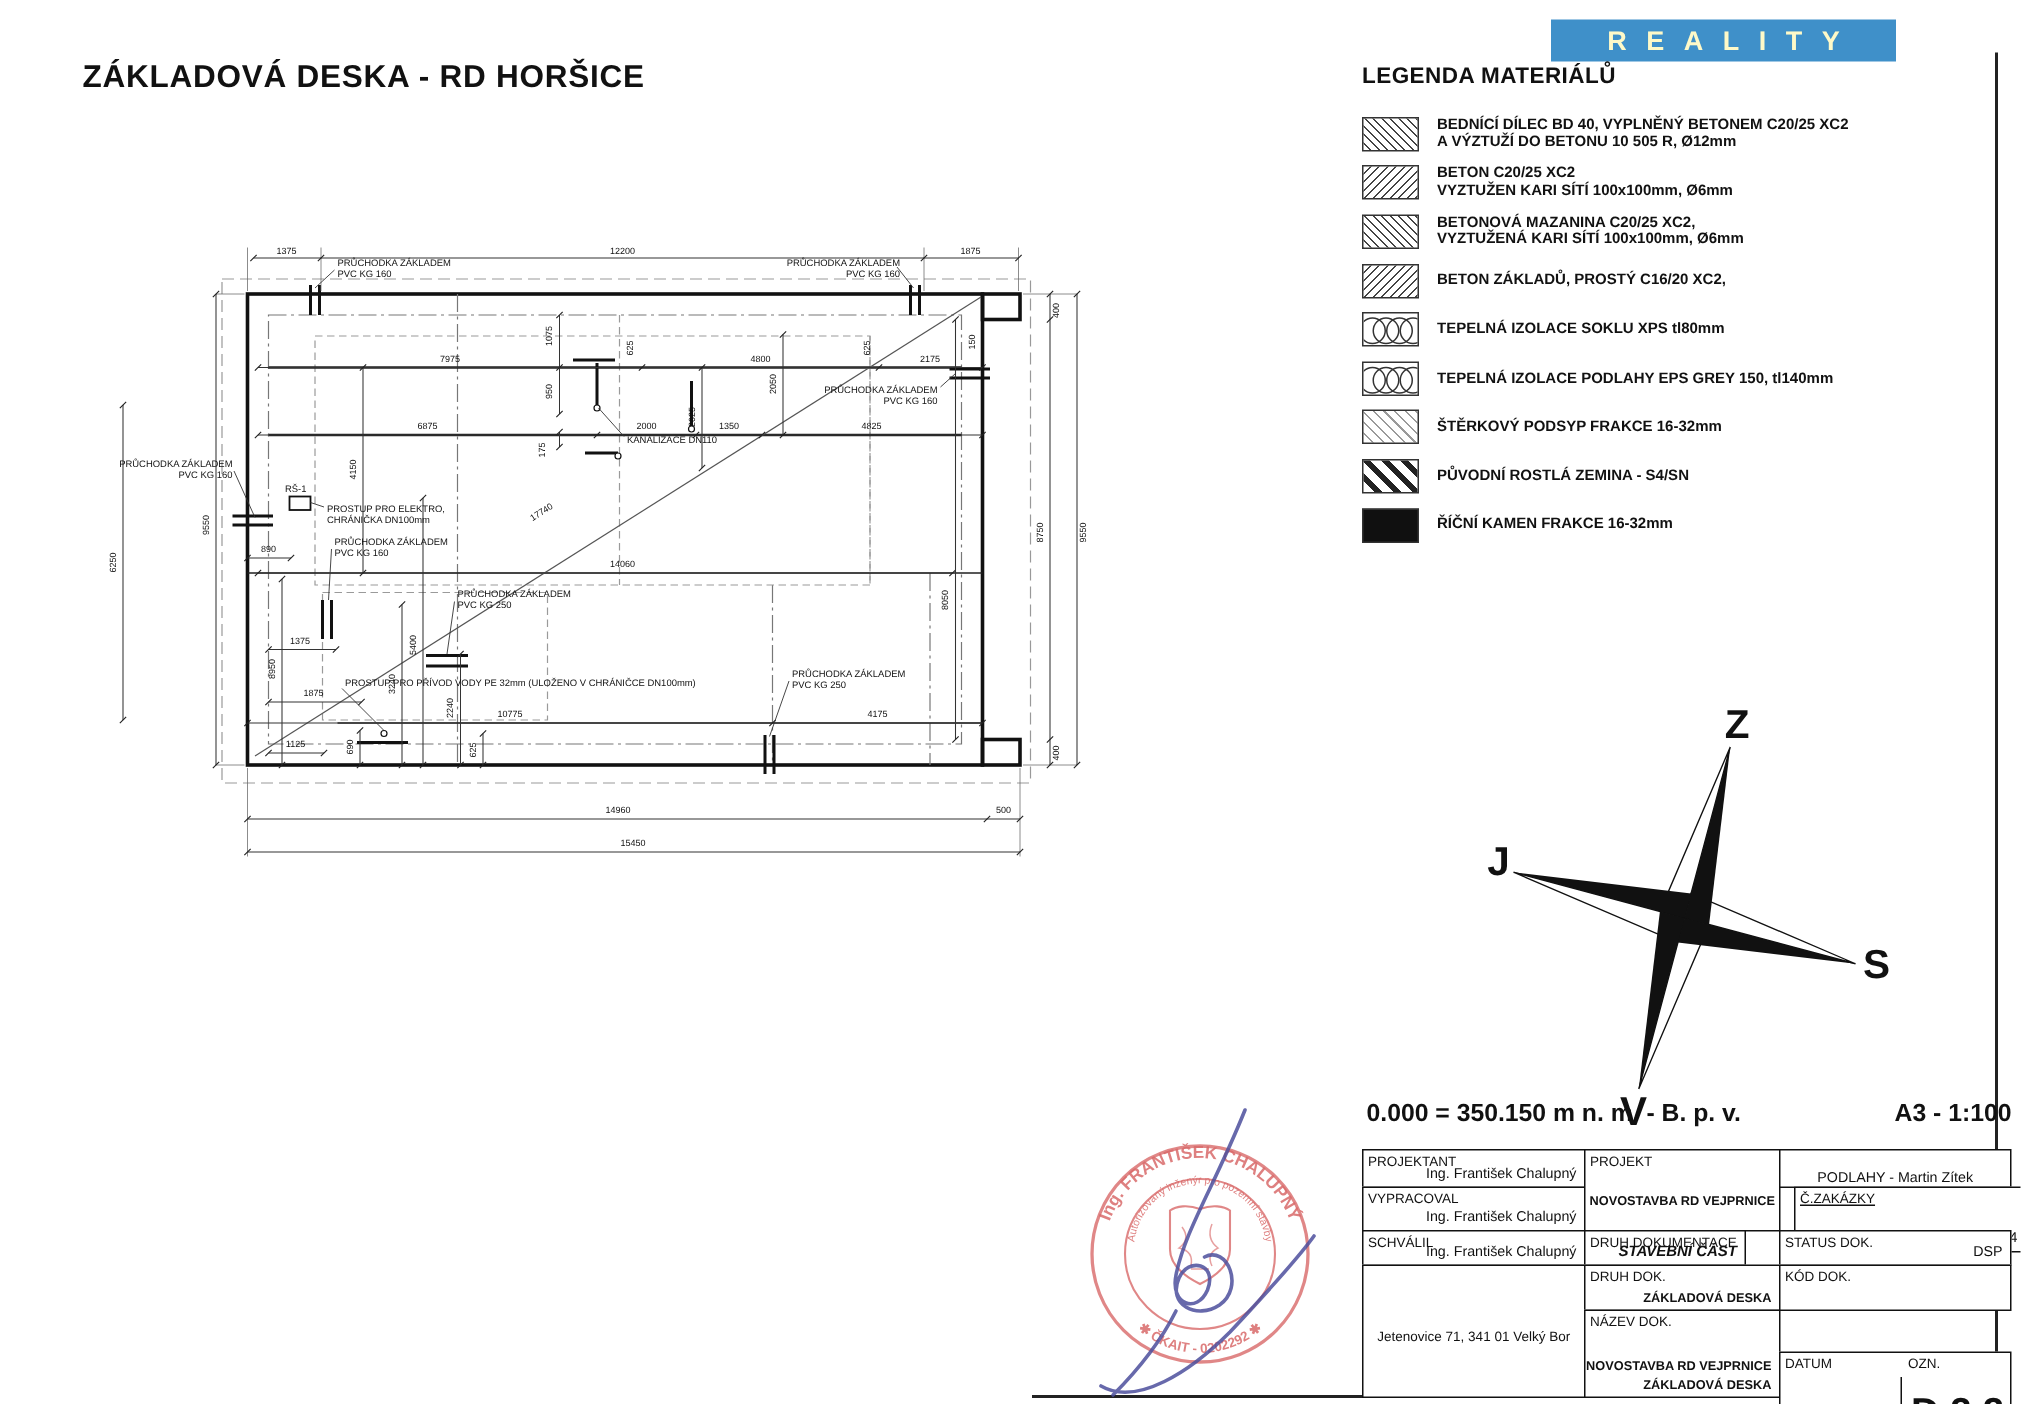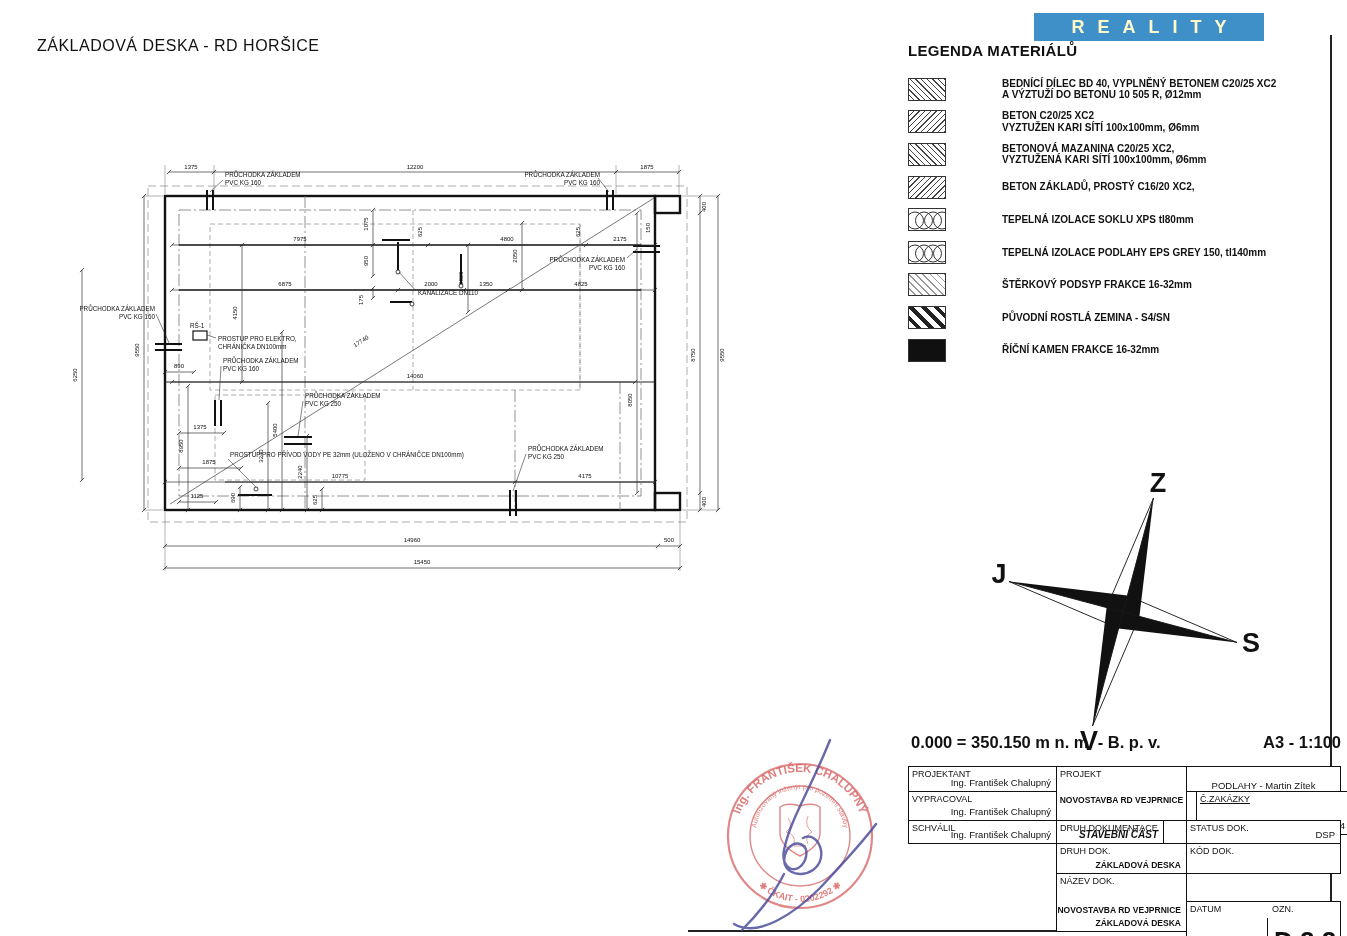"ZÁKLADOVÁ DESKA - RD HORŠICE" #page-title { font-size: 16px -> 21px; font-weight: normal -> bold; left: 37px -> 55px }
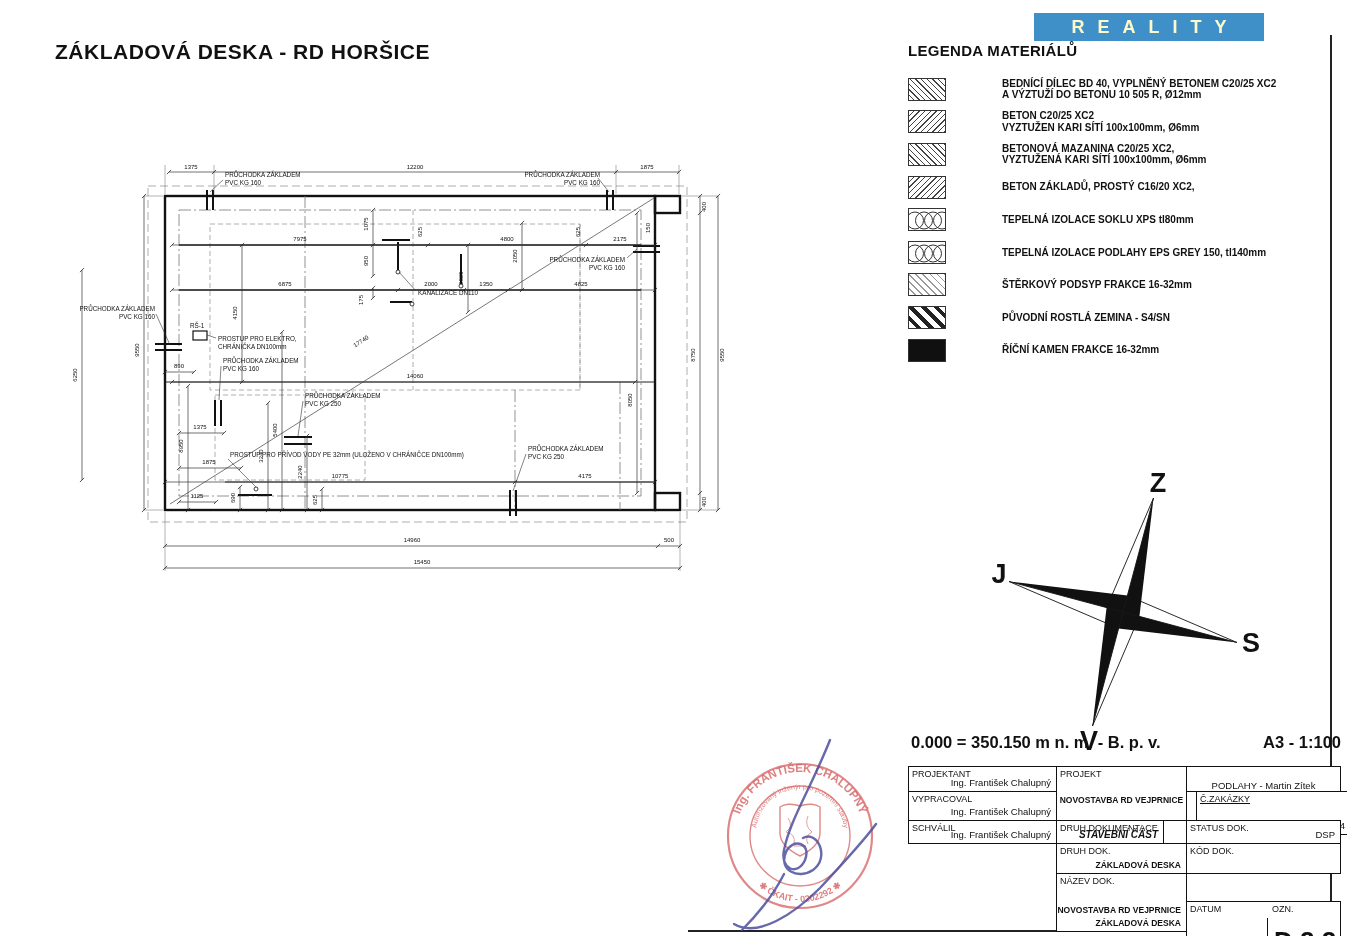"BEDNÍCÍ DÍLEC BD 40, VYPLNĚNÝ" .lg-row { gap: 44px -> none }
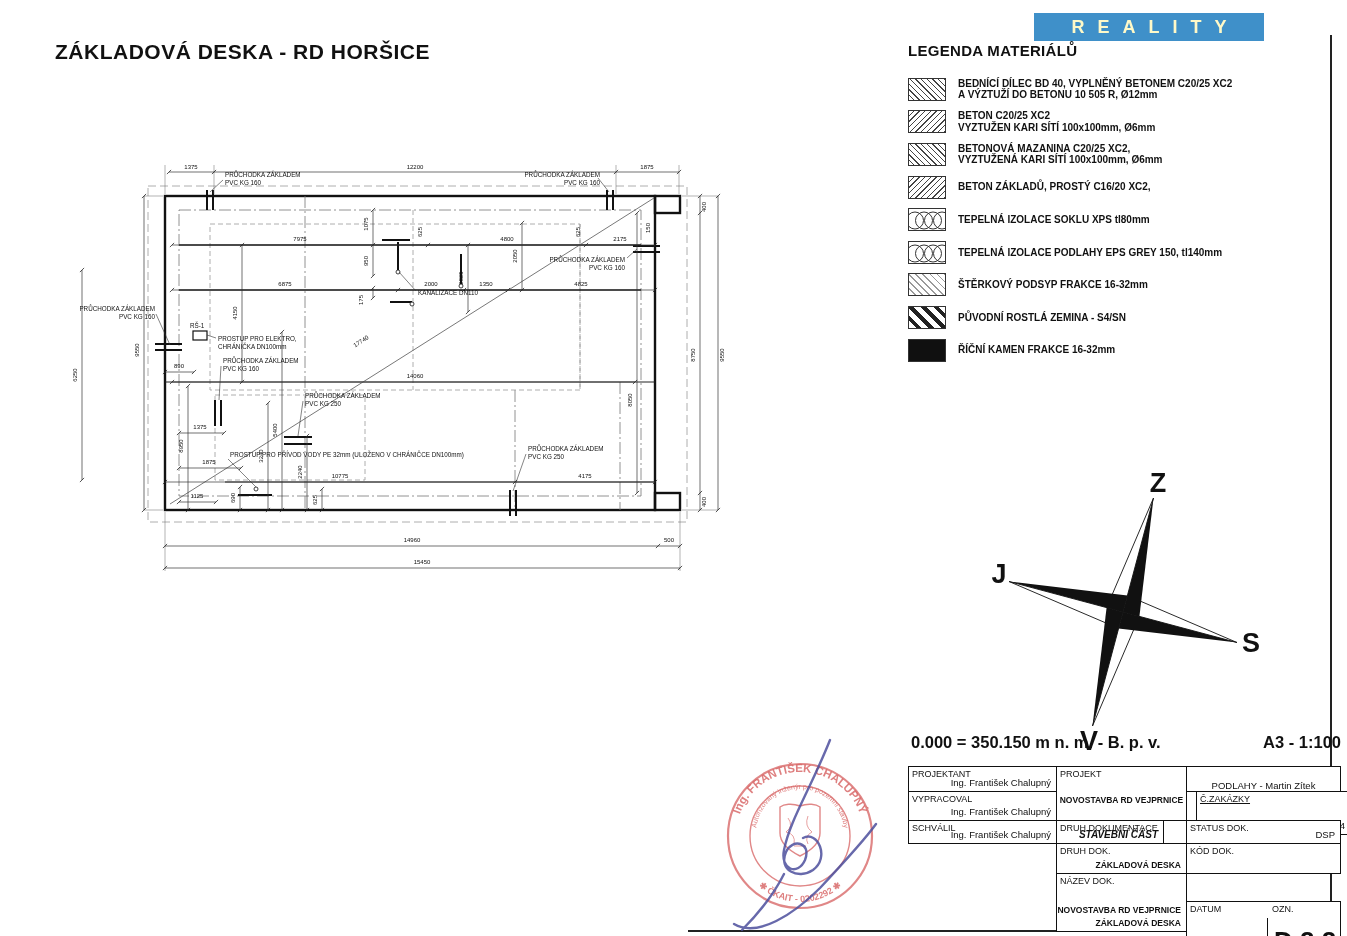"Jetenovice 71, 341 01 Velký" div.tb-cell { html: none -> <div> <div>Jetenovice 71, 341 01 Velký Bor</div> </div> }
